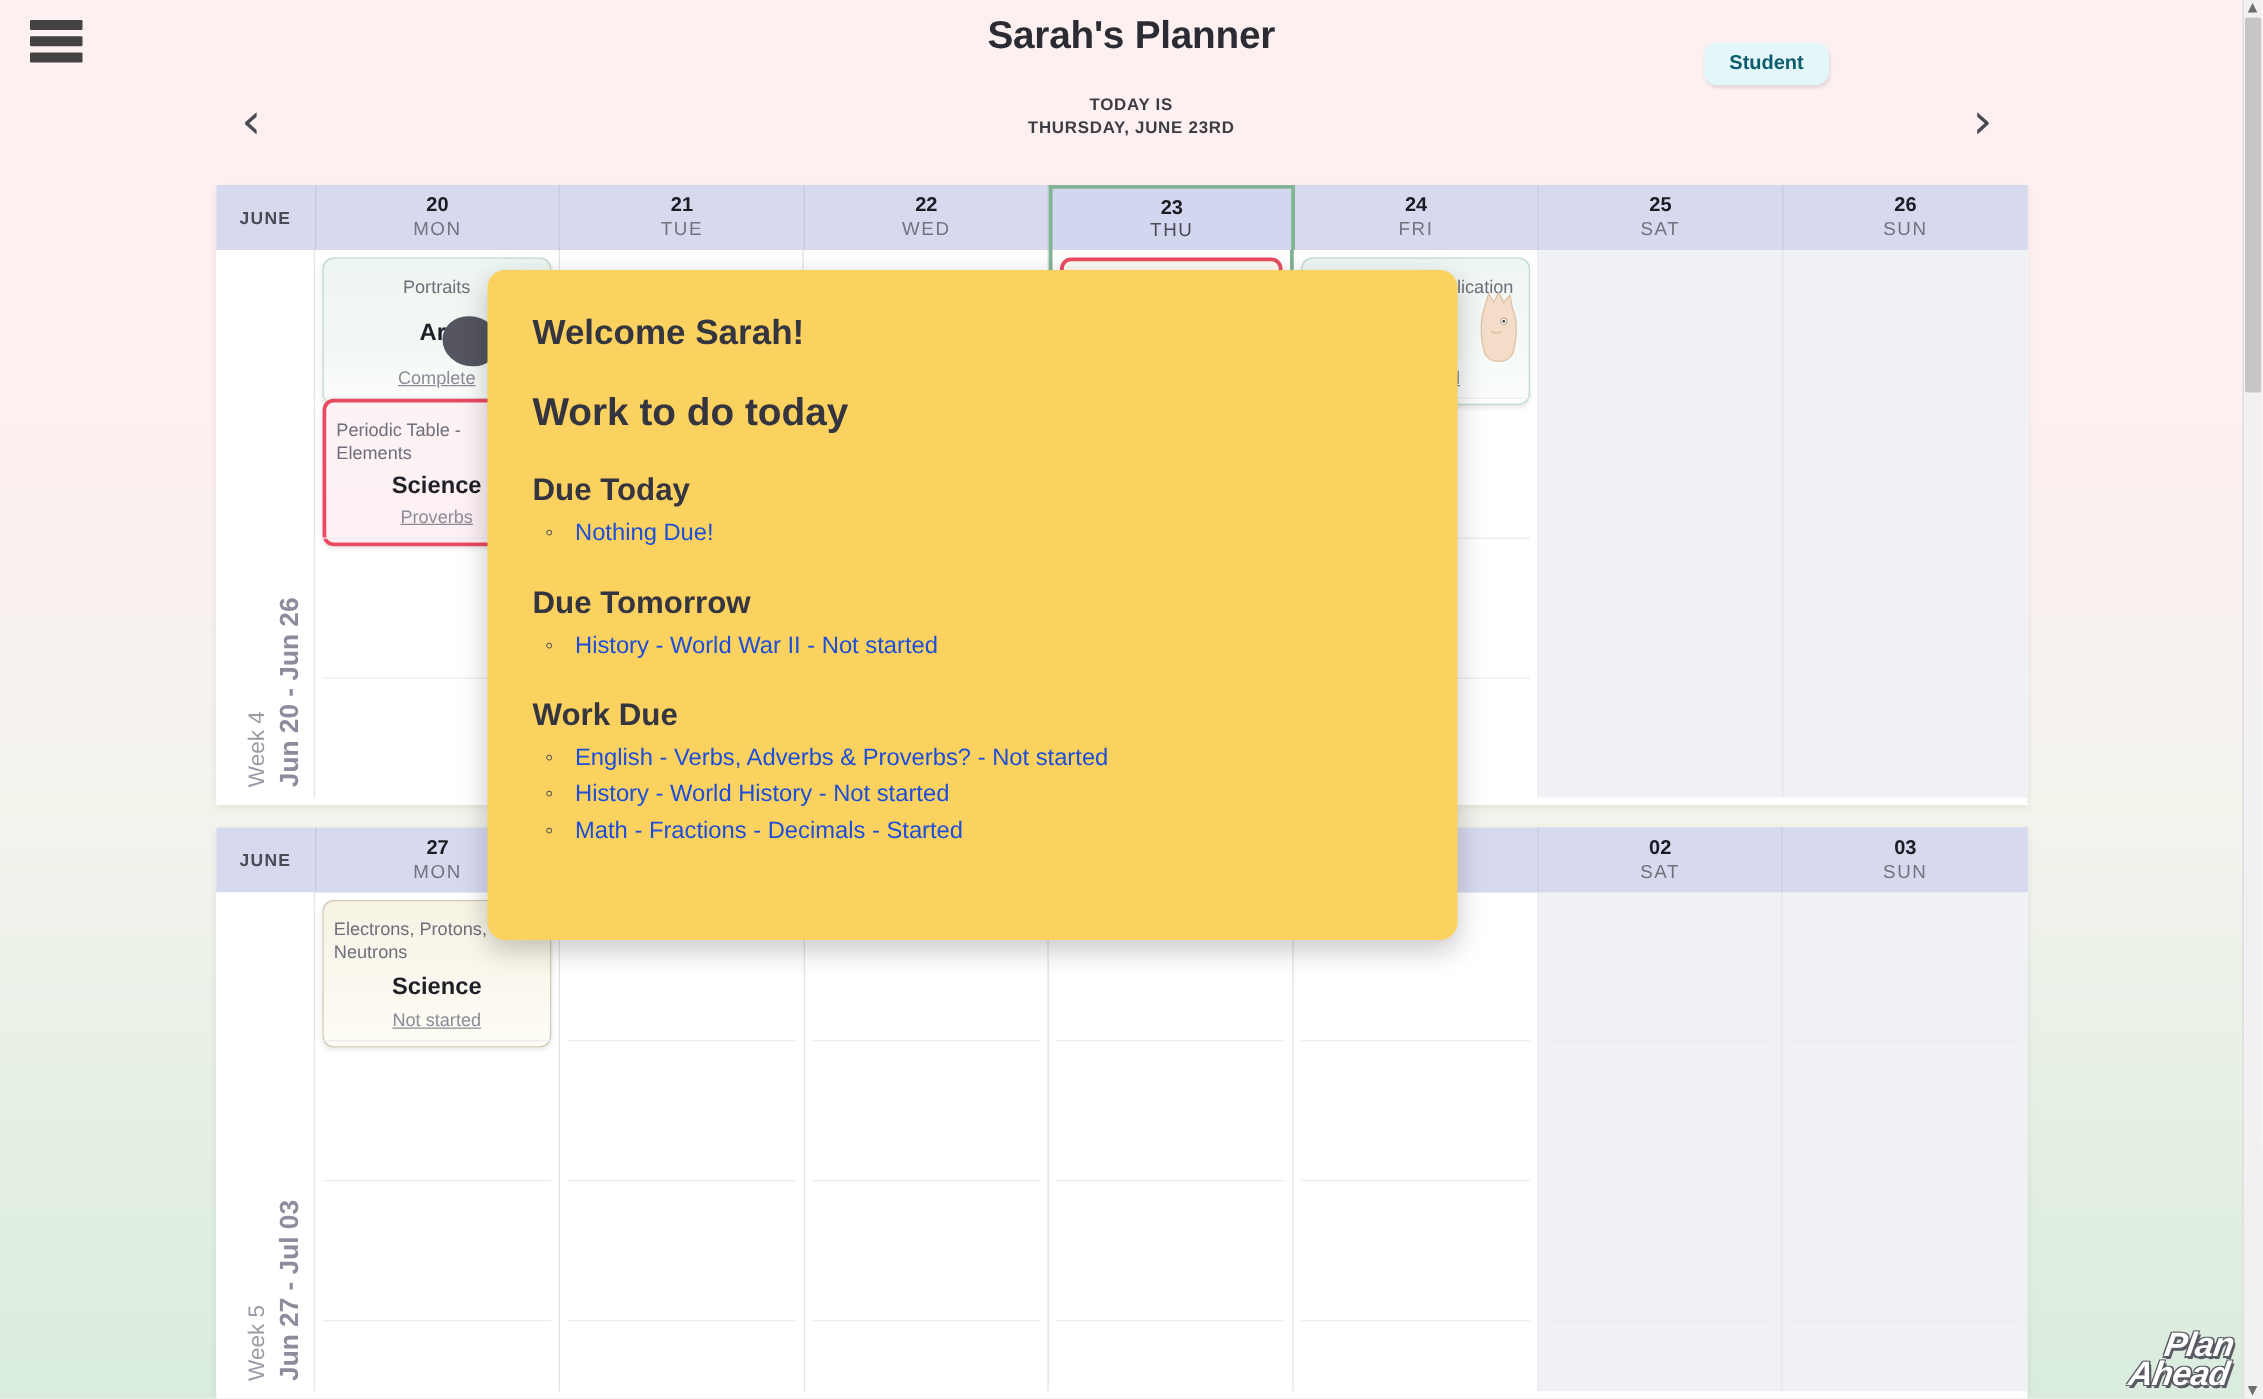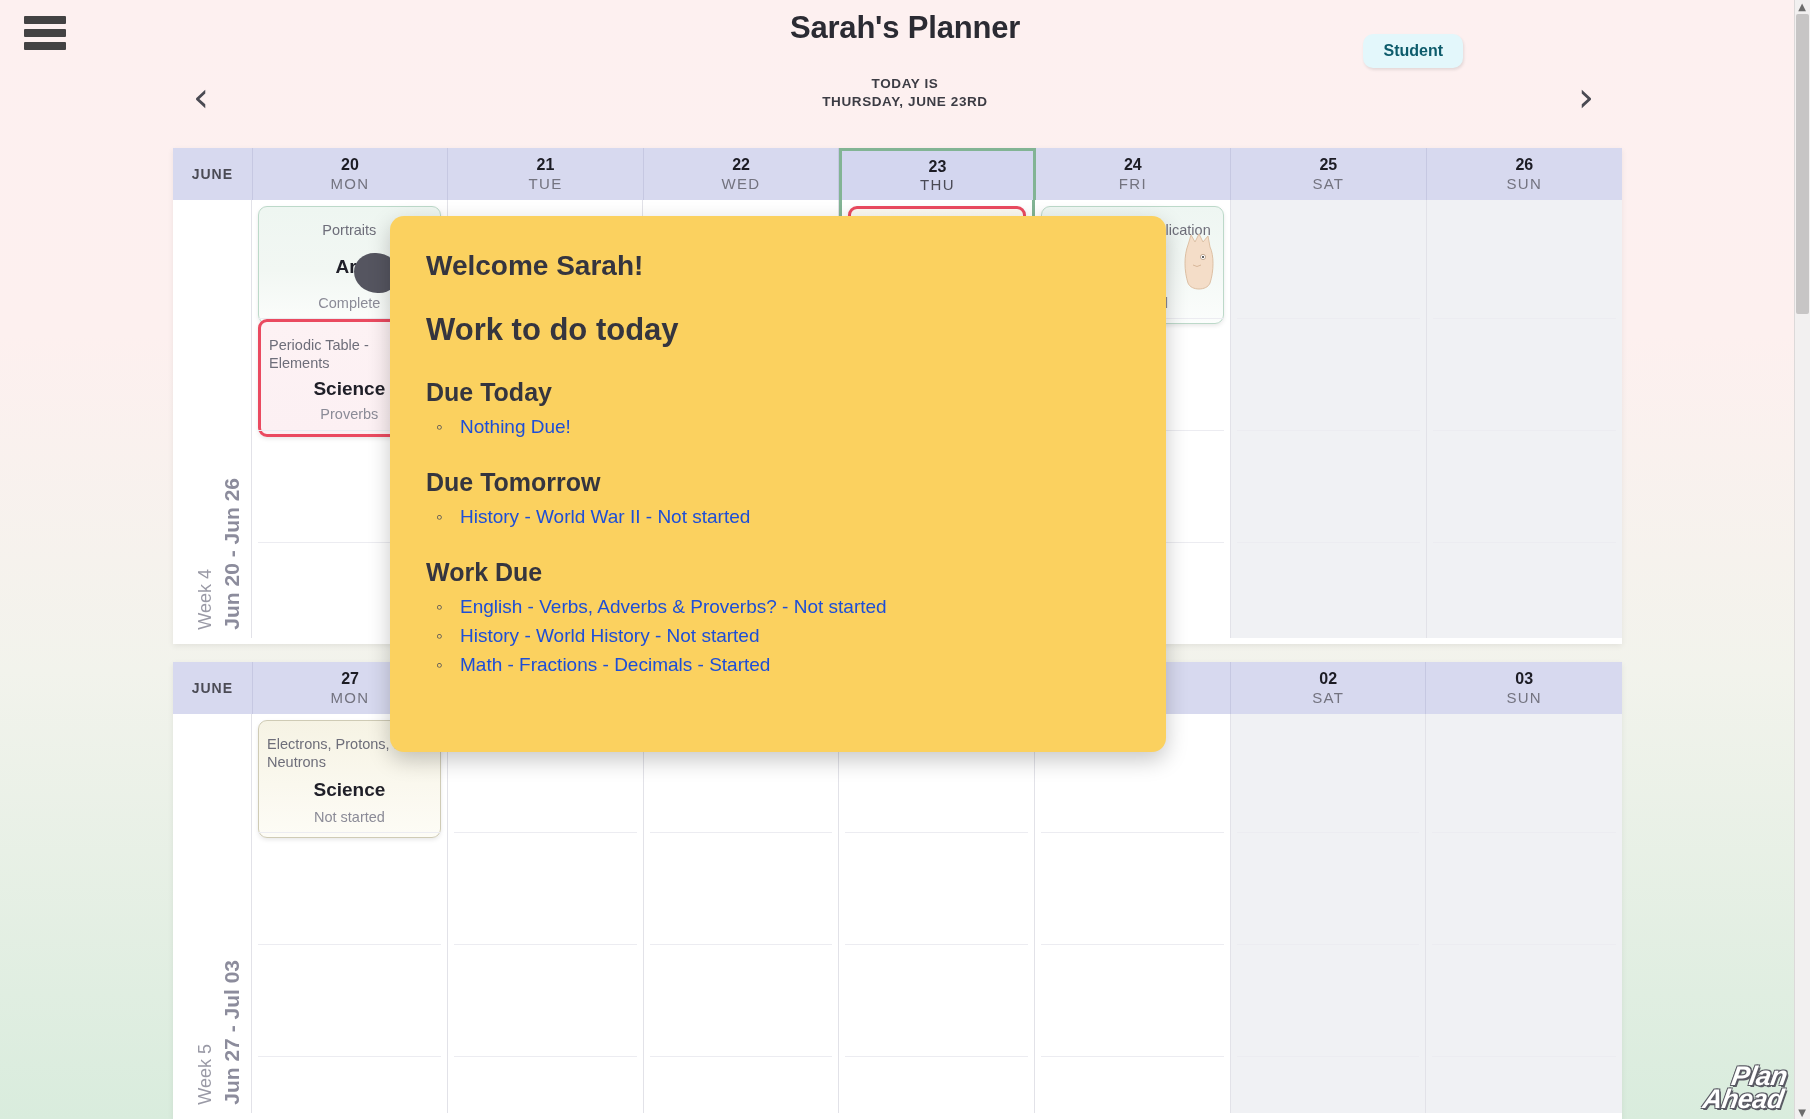"Complete" .card-status { text-decoration: none -> underline }
